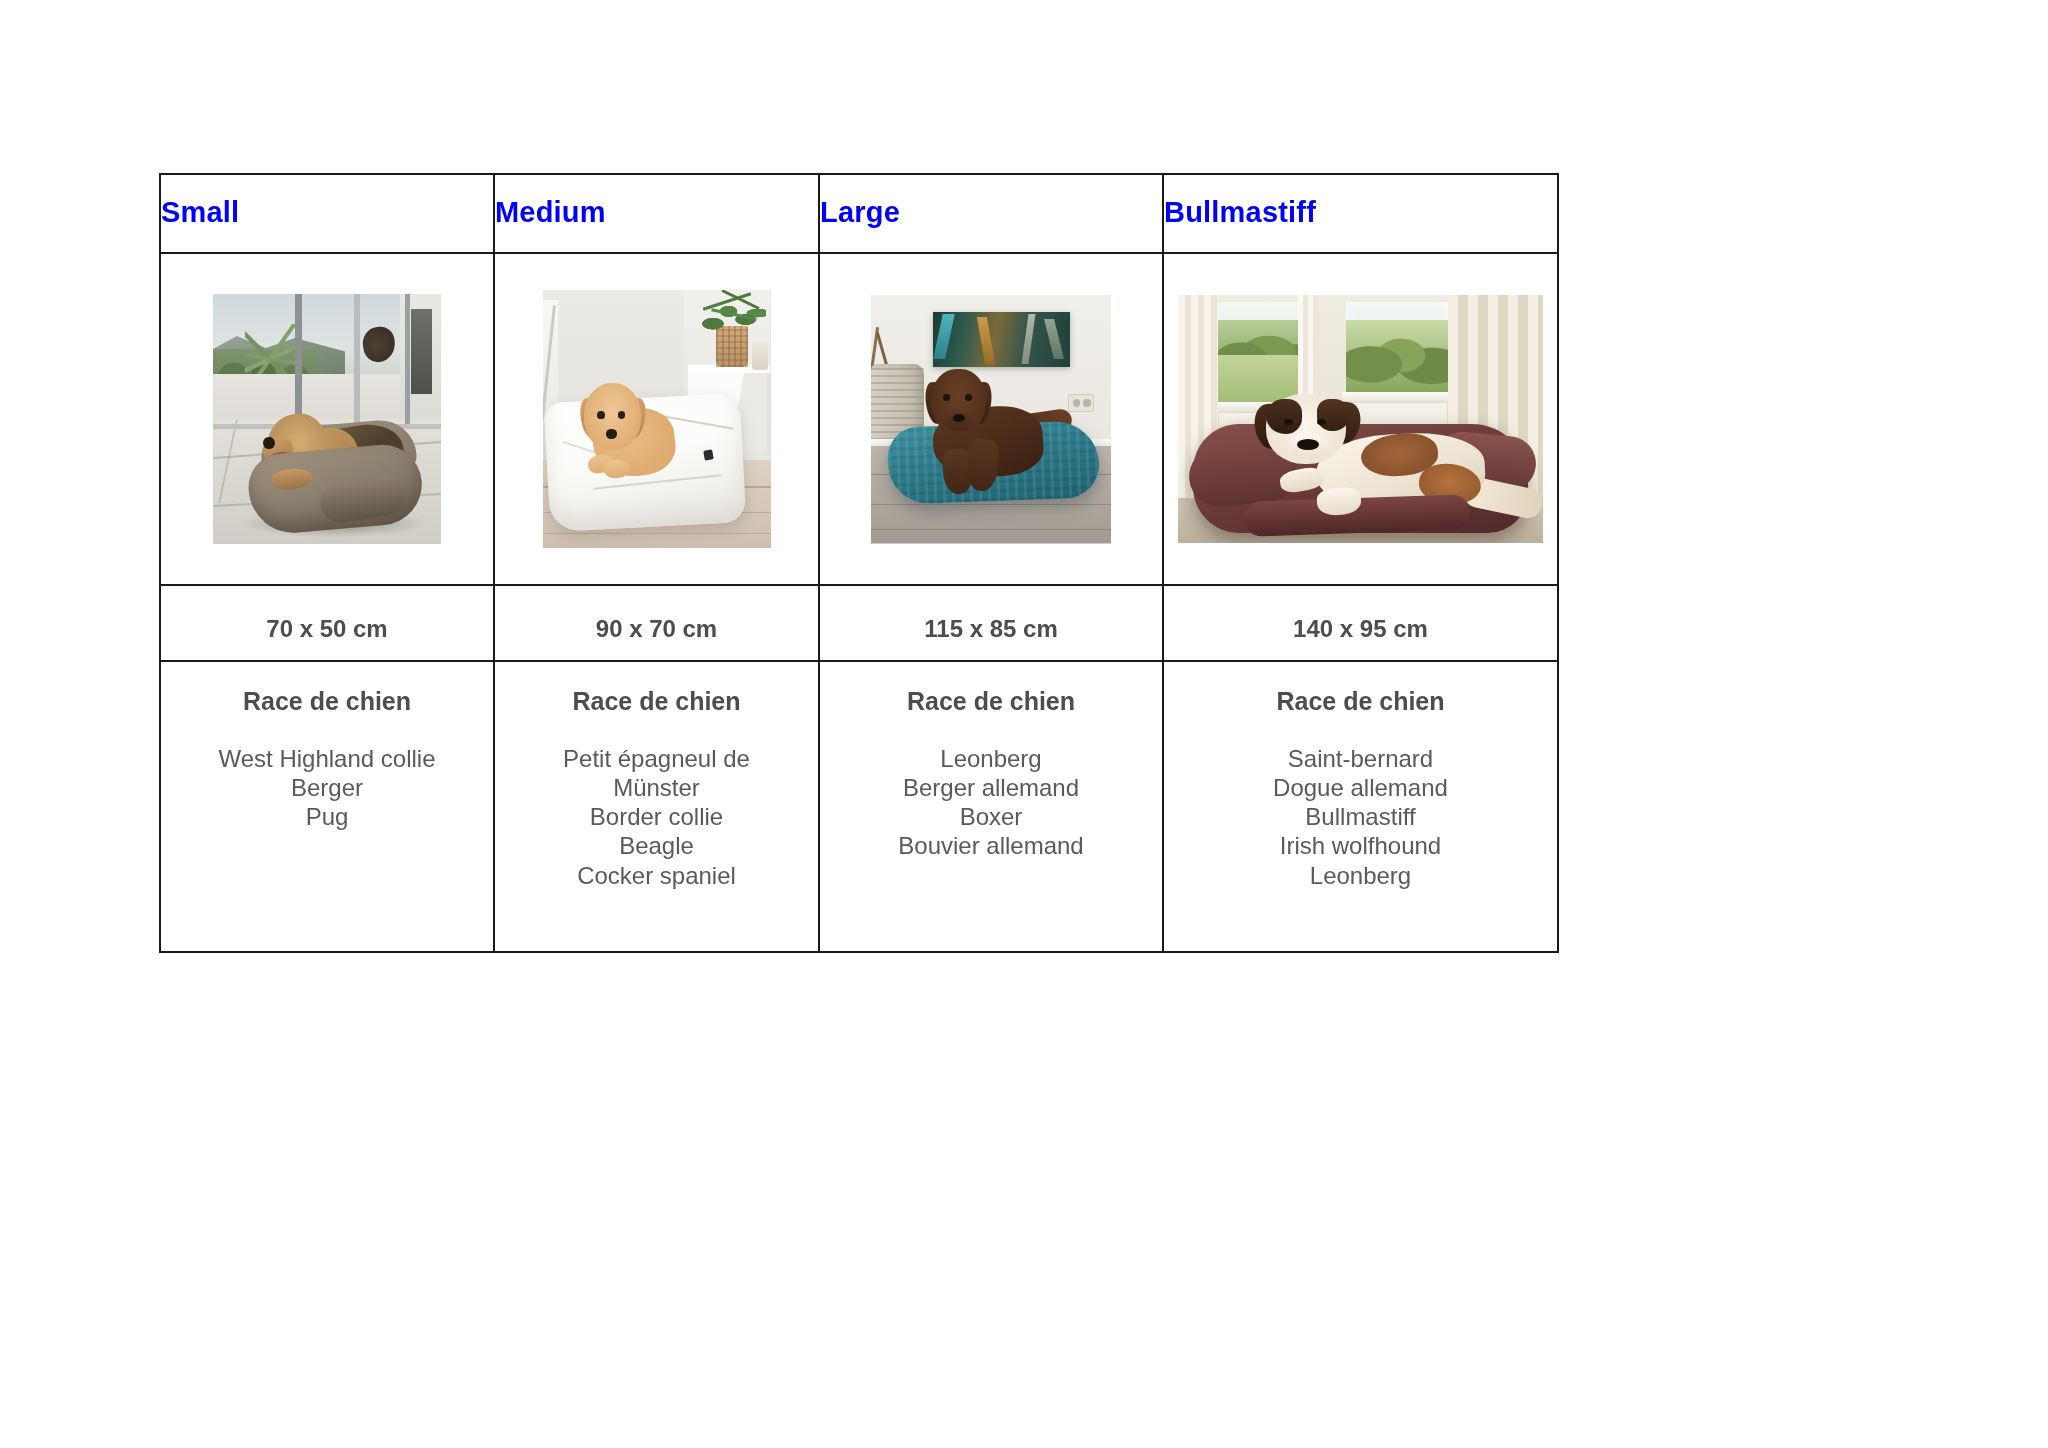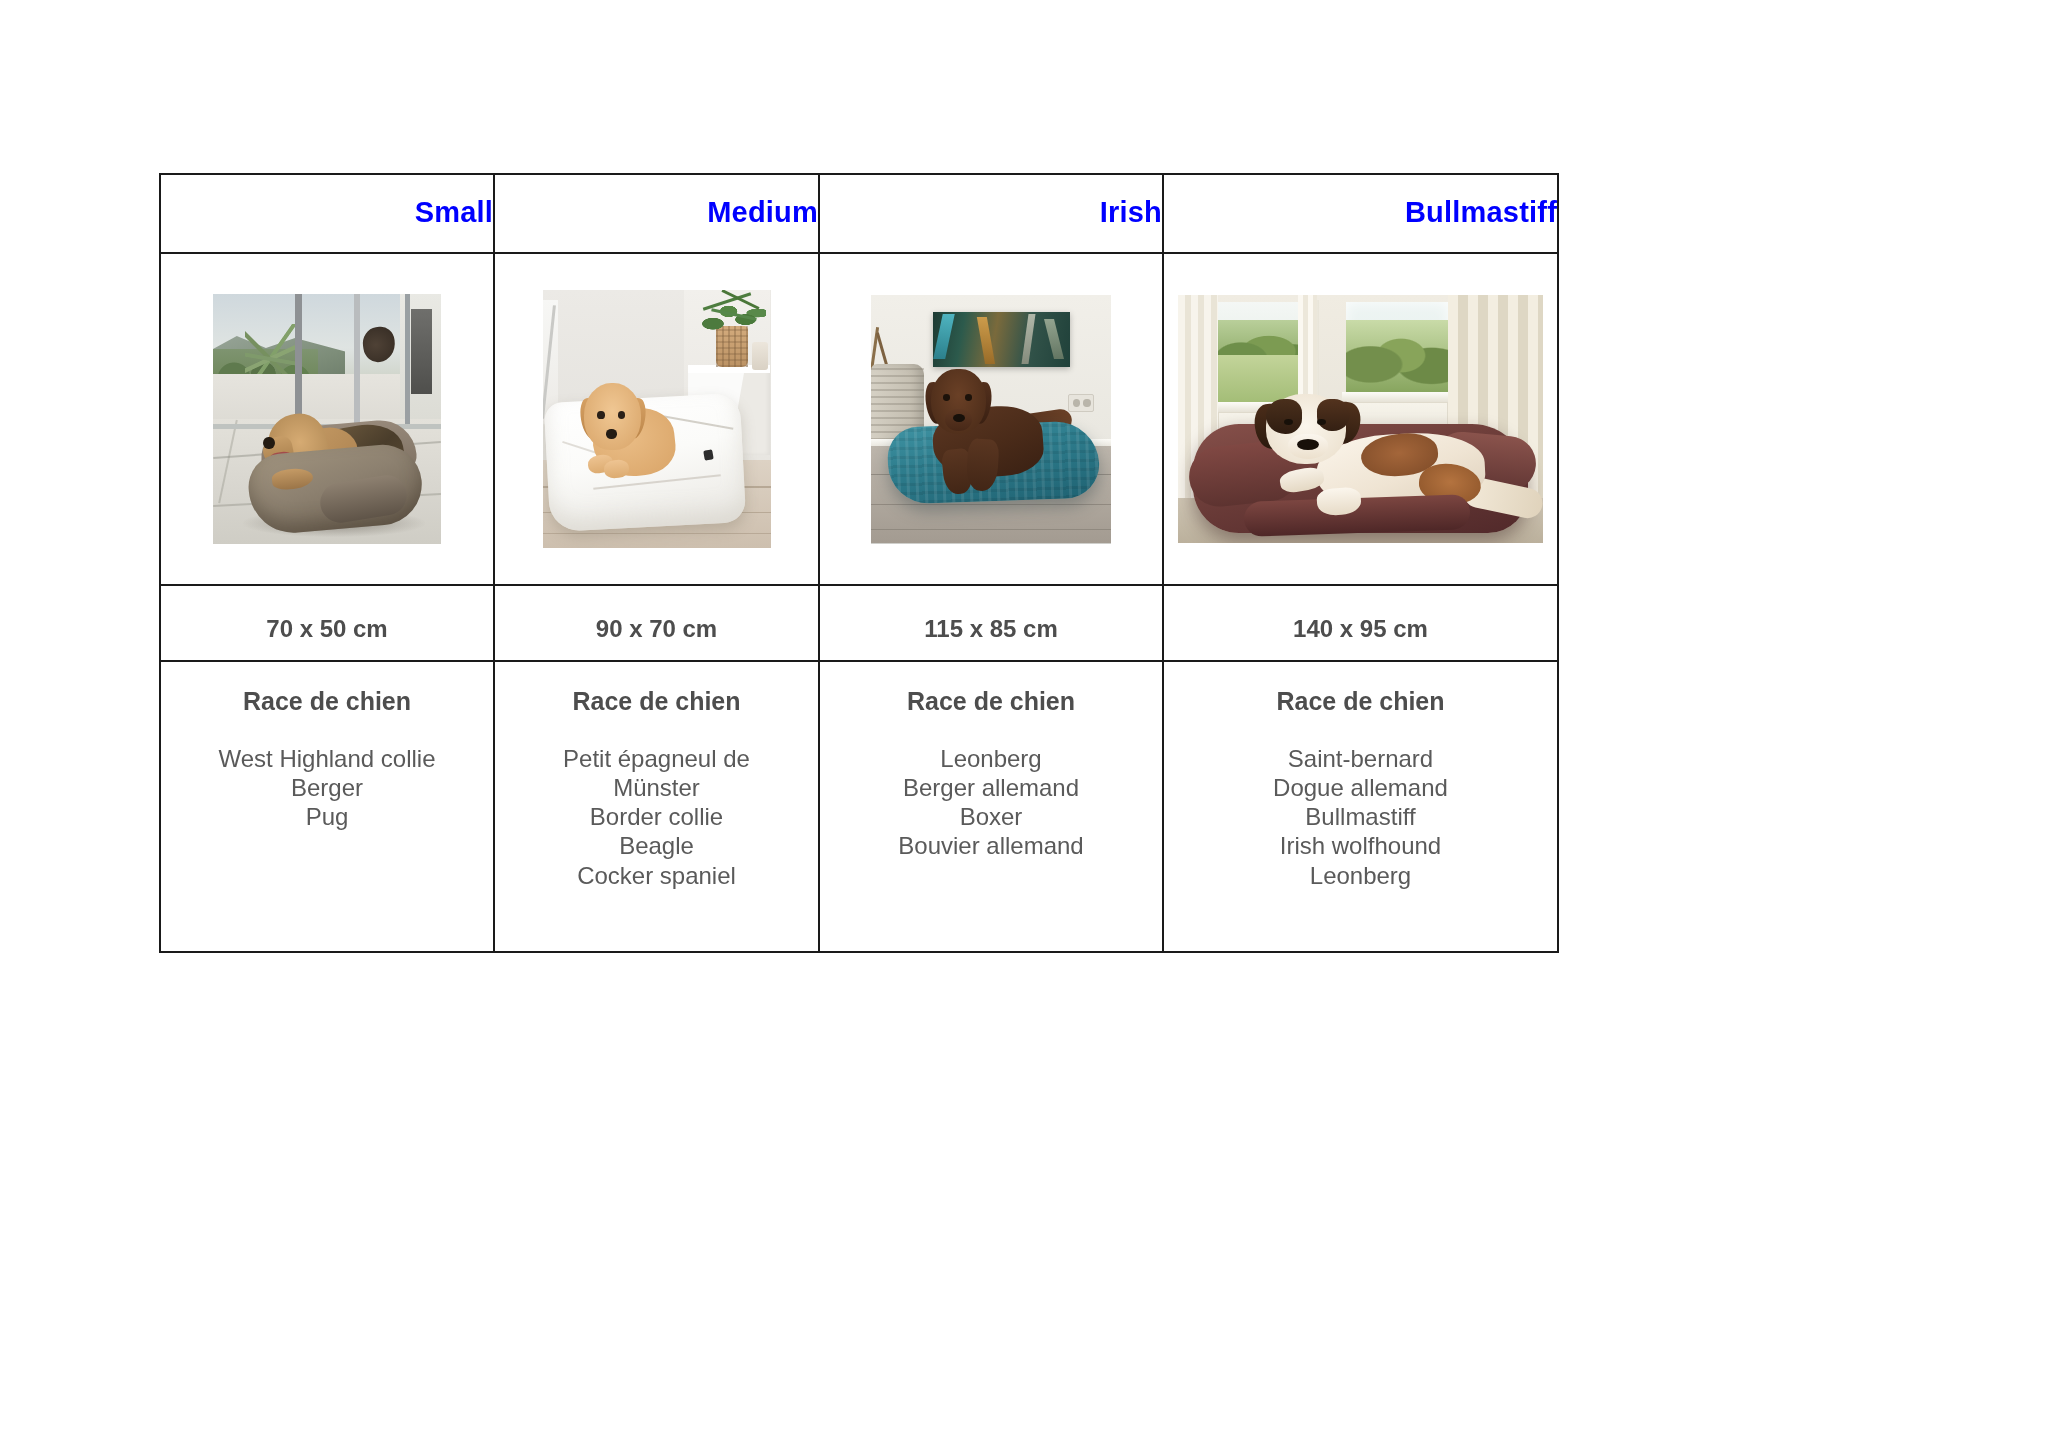"Small" .head-label { text-align: right -> left }
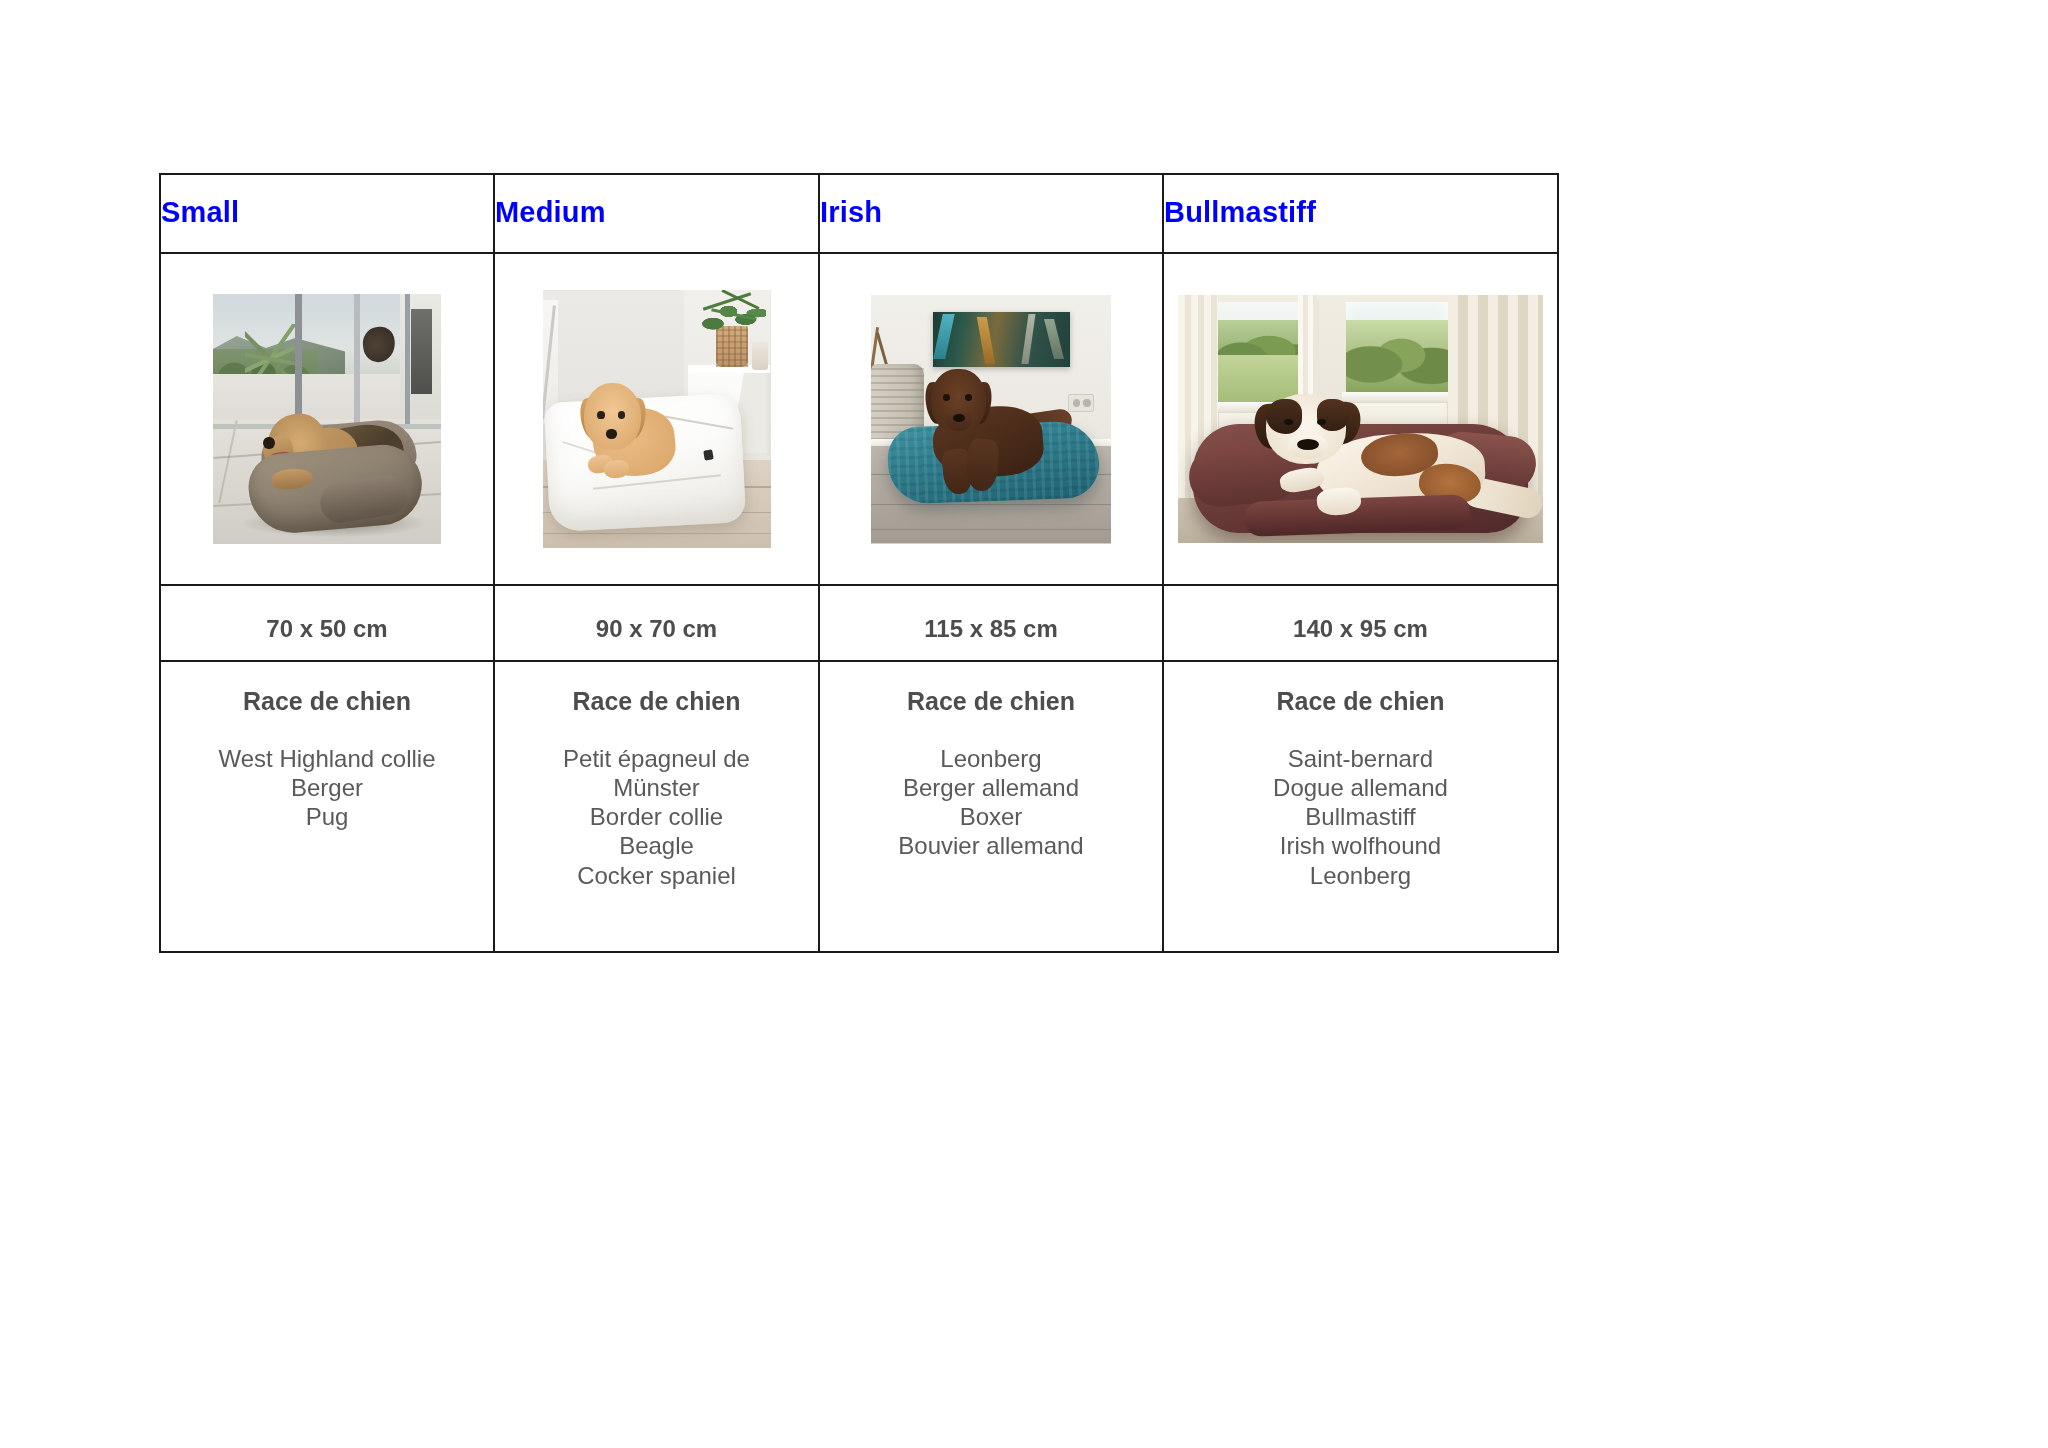"Irish" div.head-label { text: Irish -> Large }
